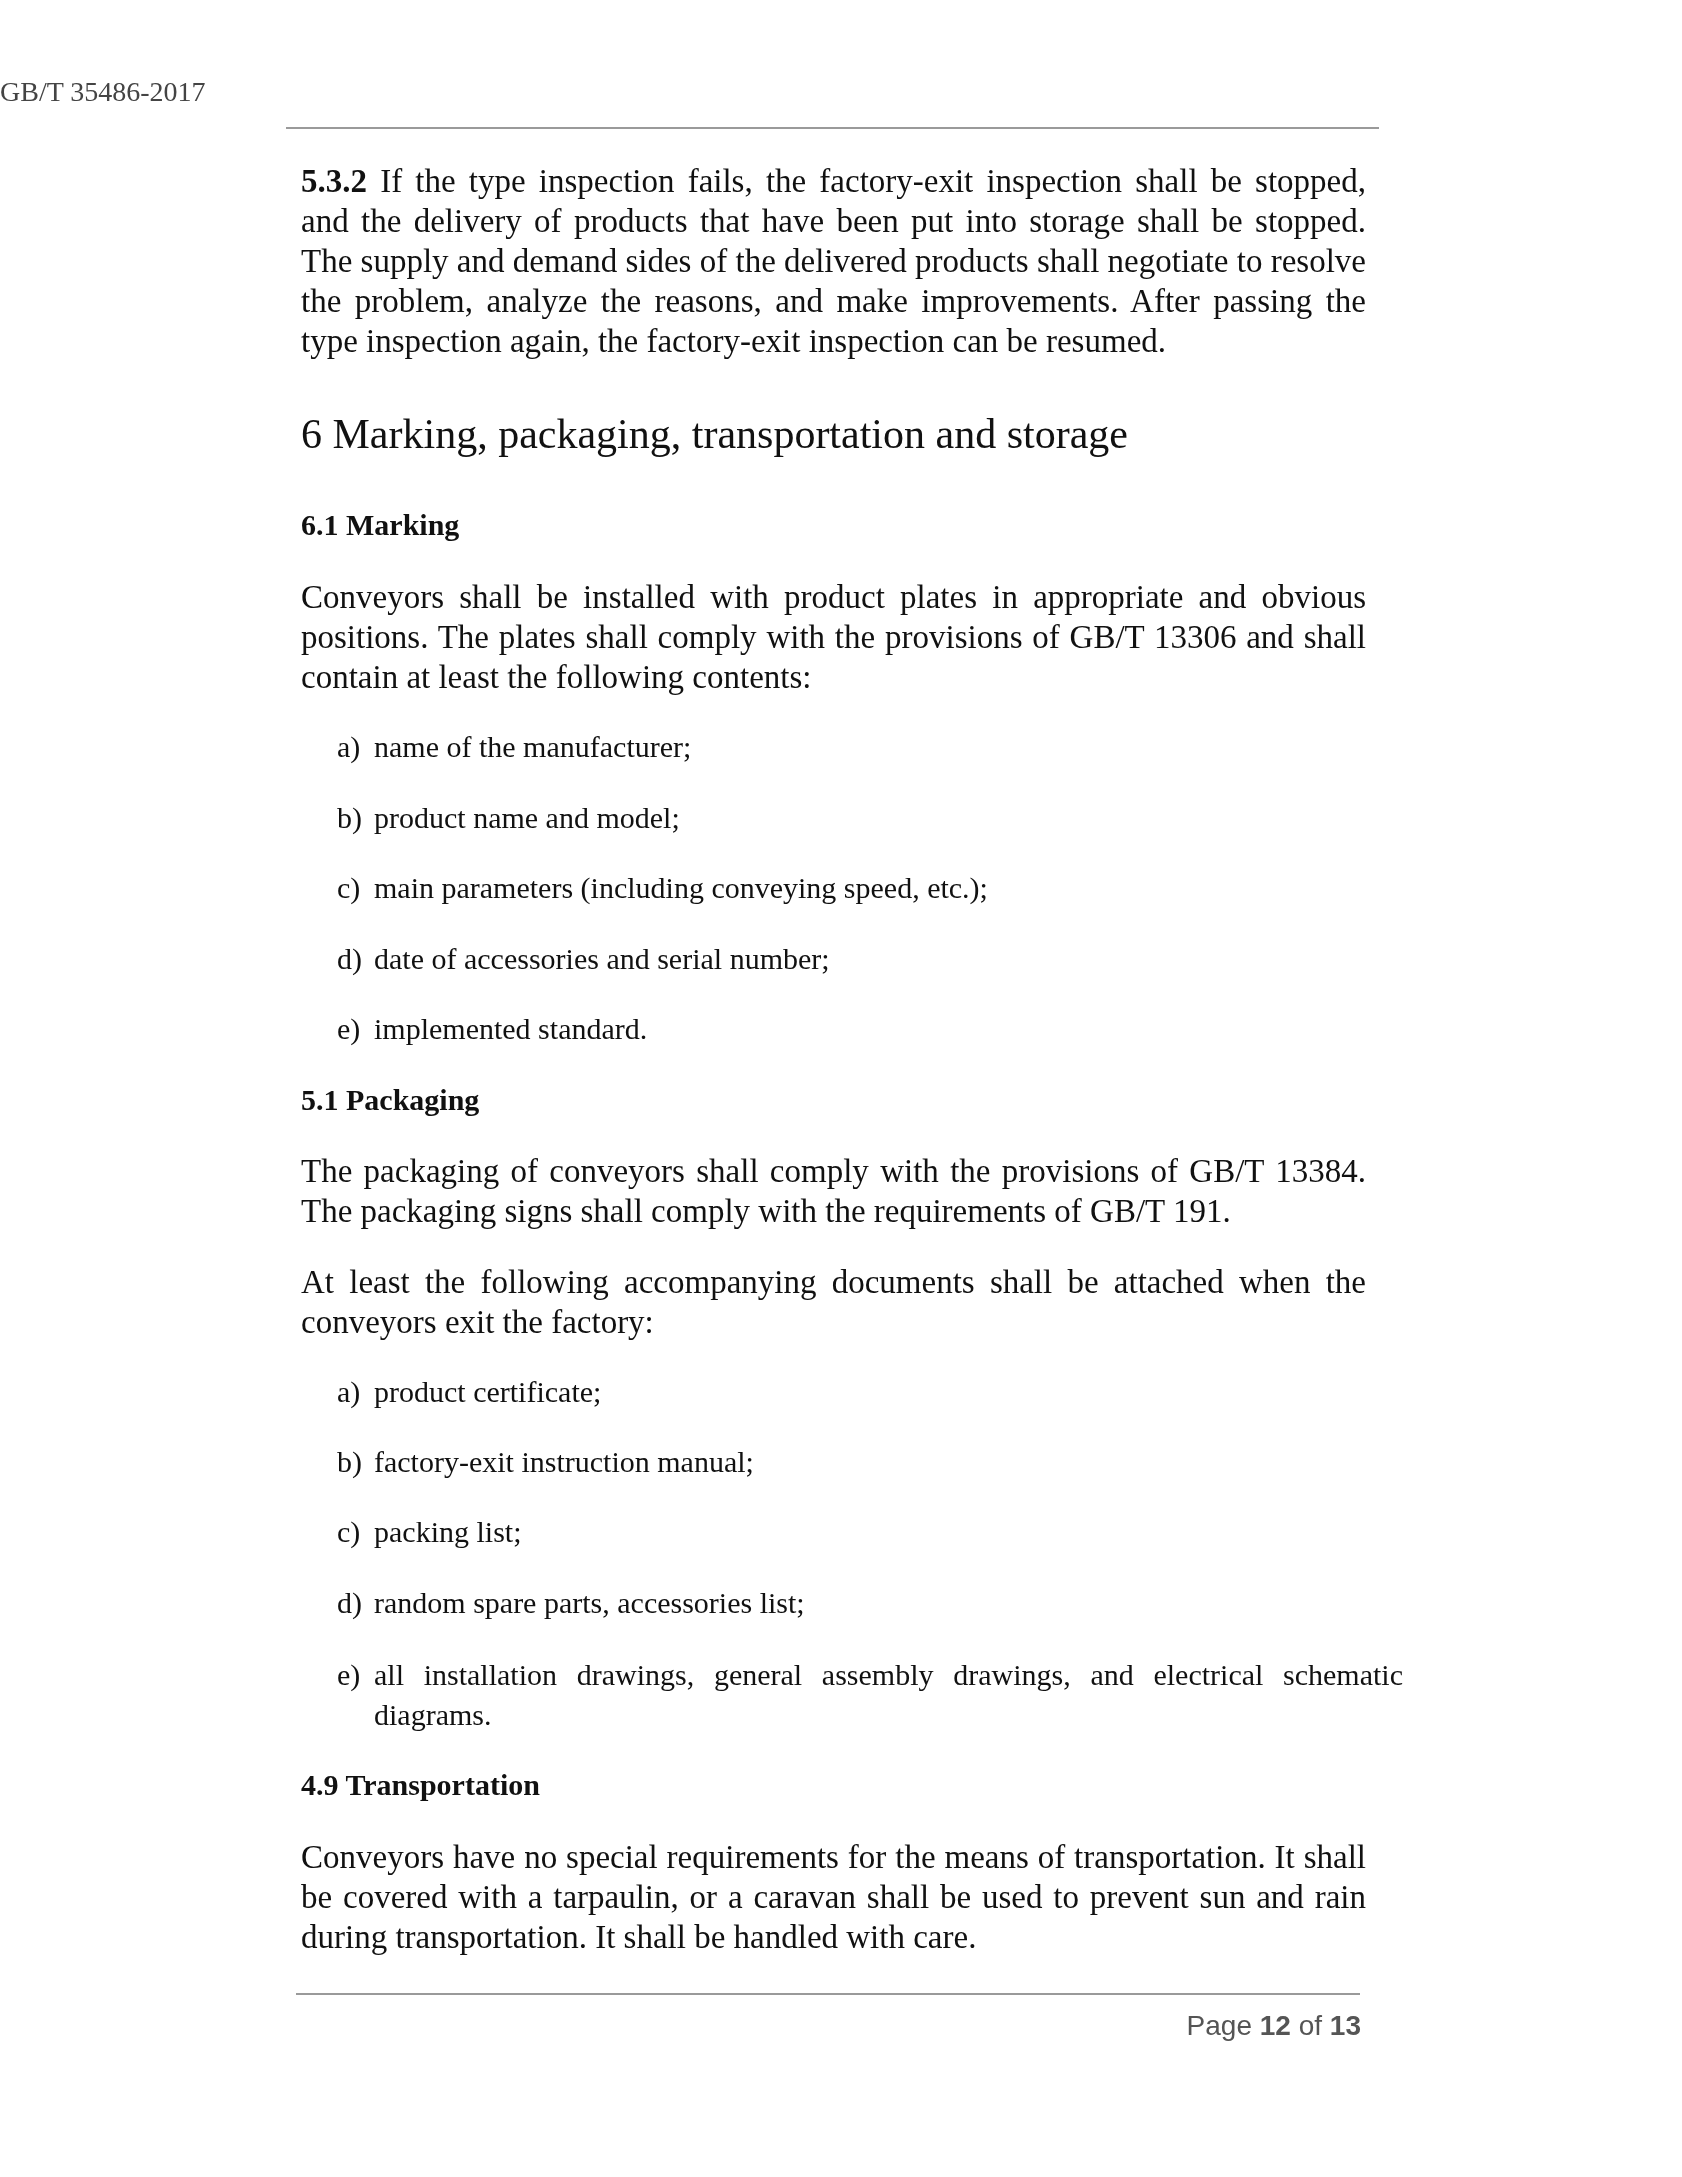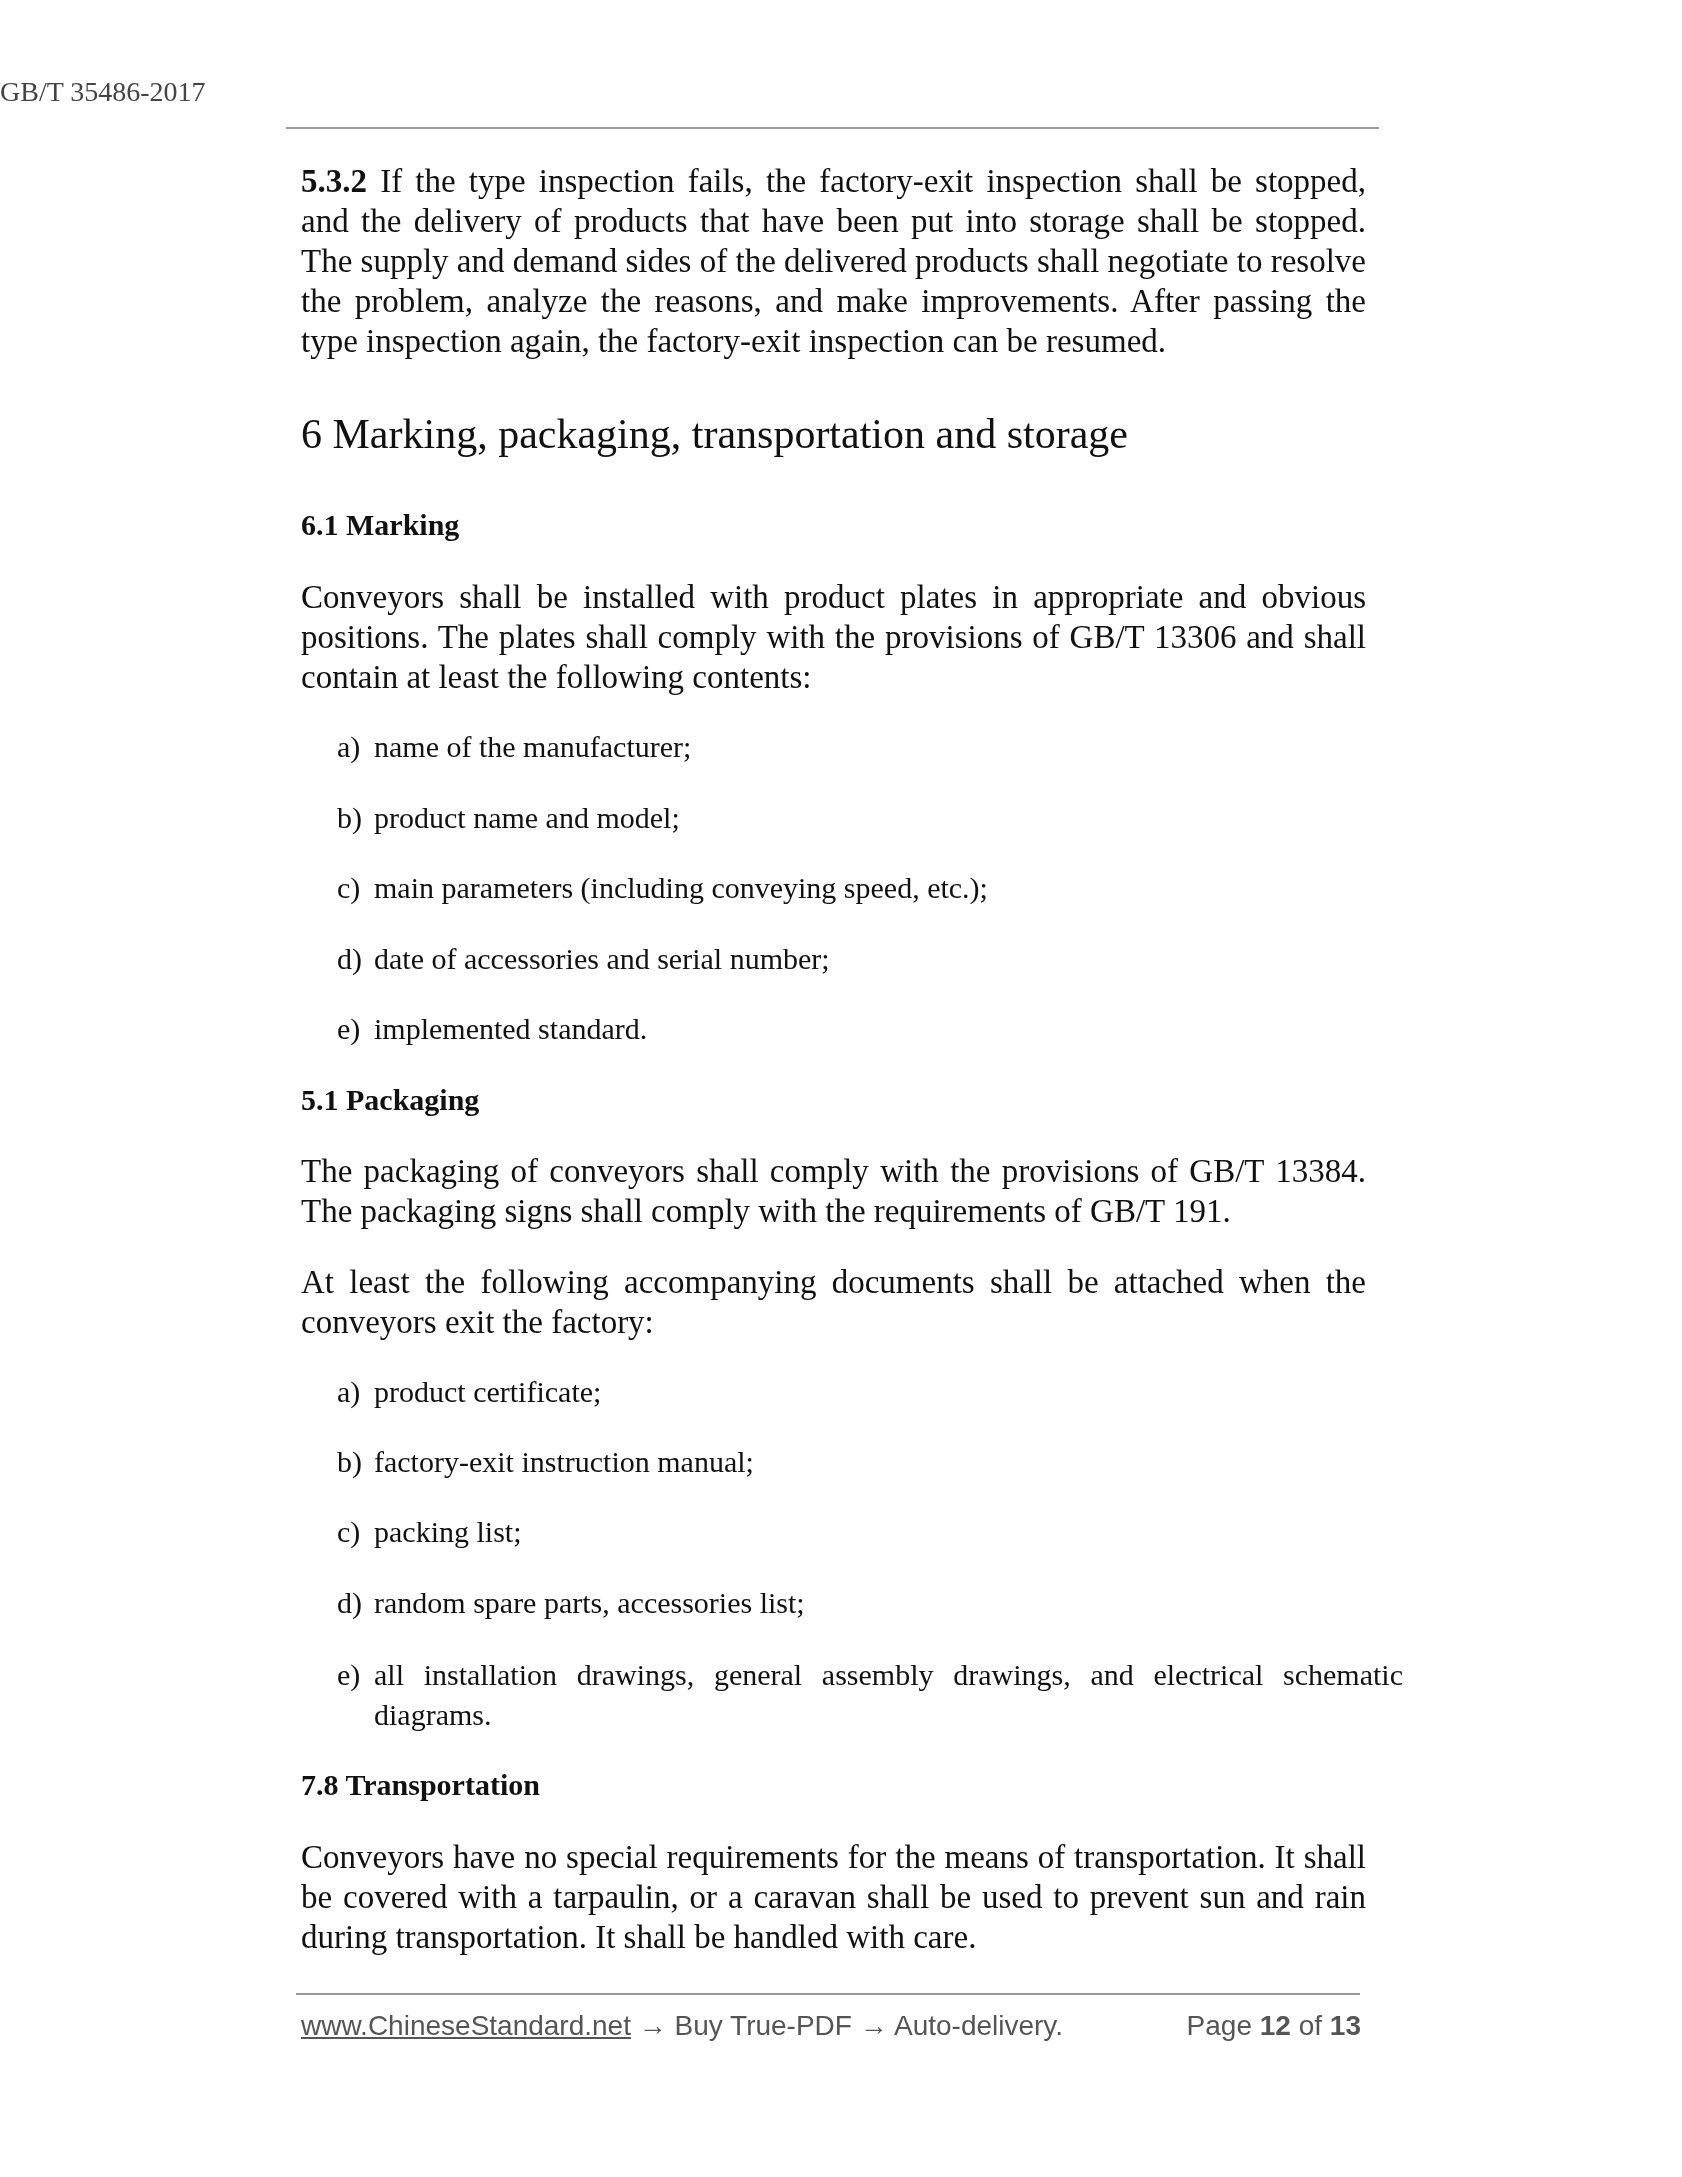"7.8 Transportation" div.blk { text: 7.8 -> 4.9 }
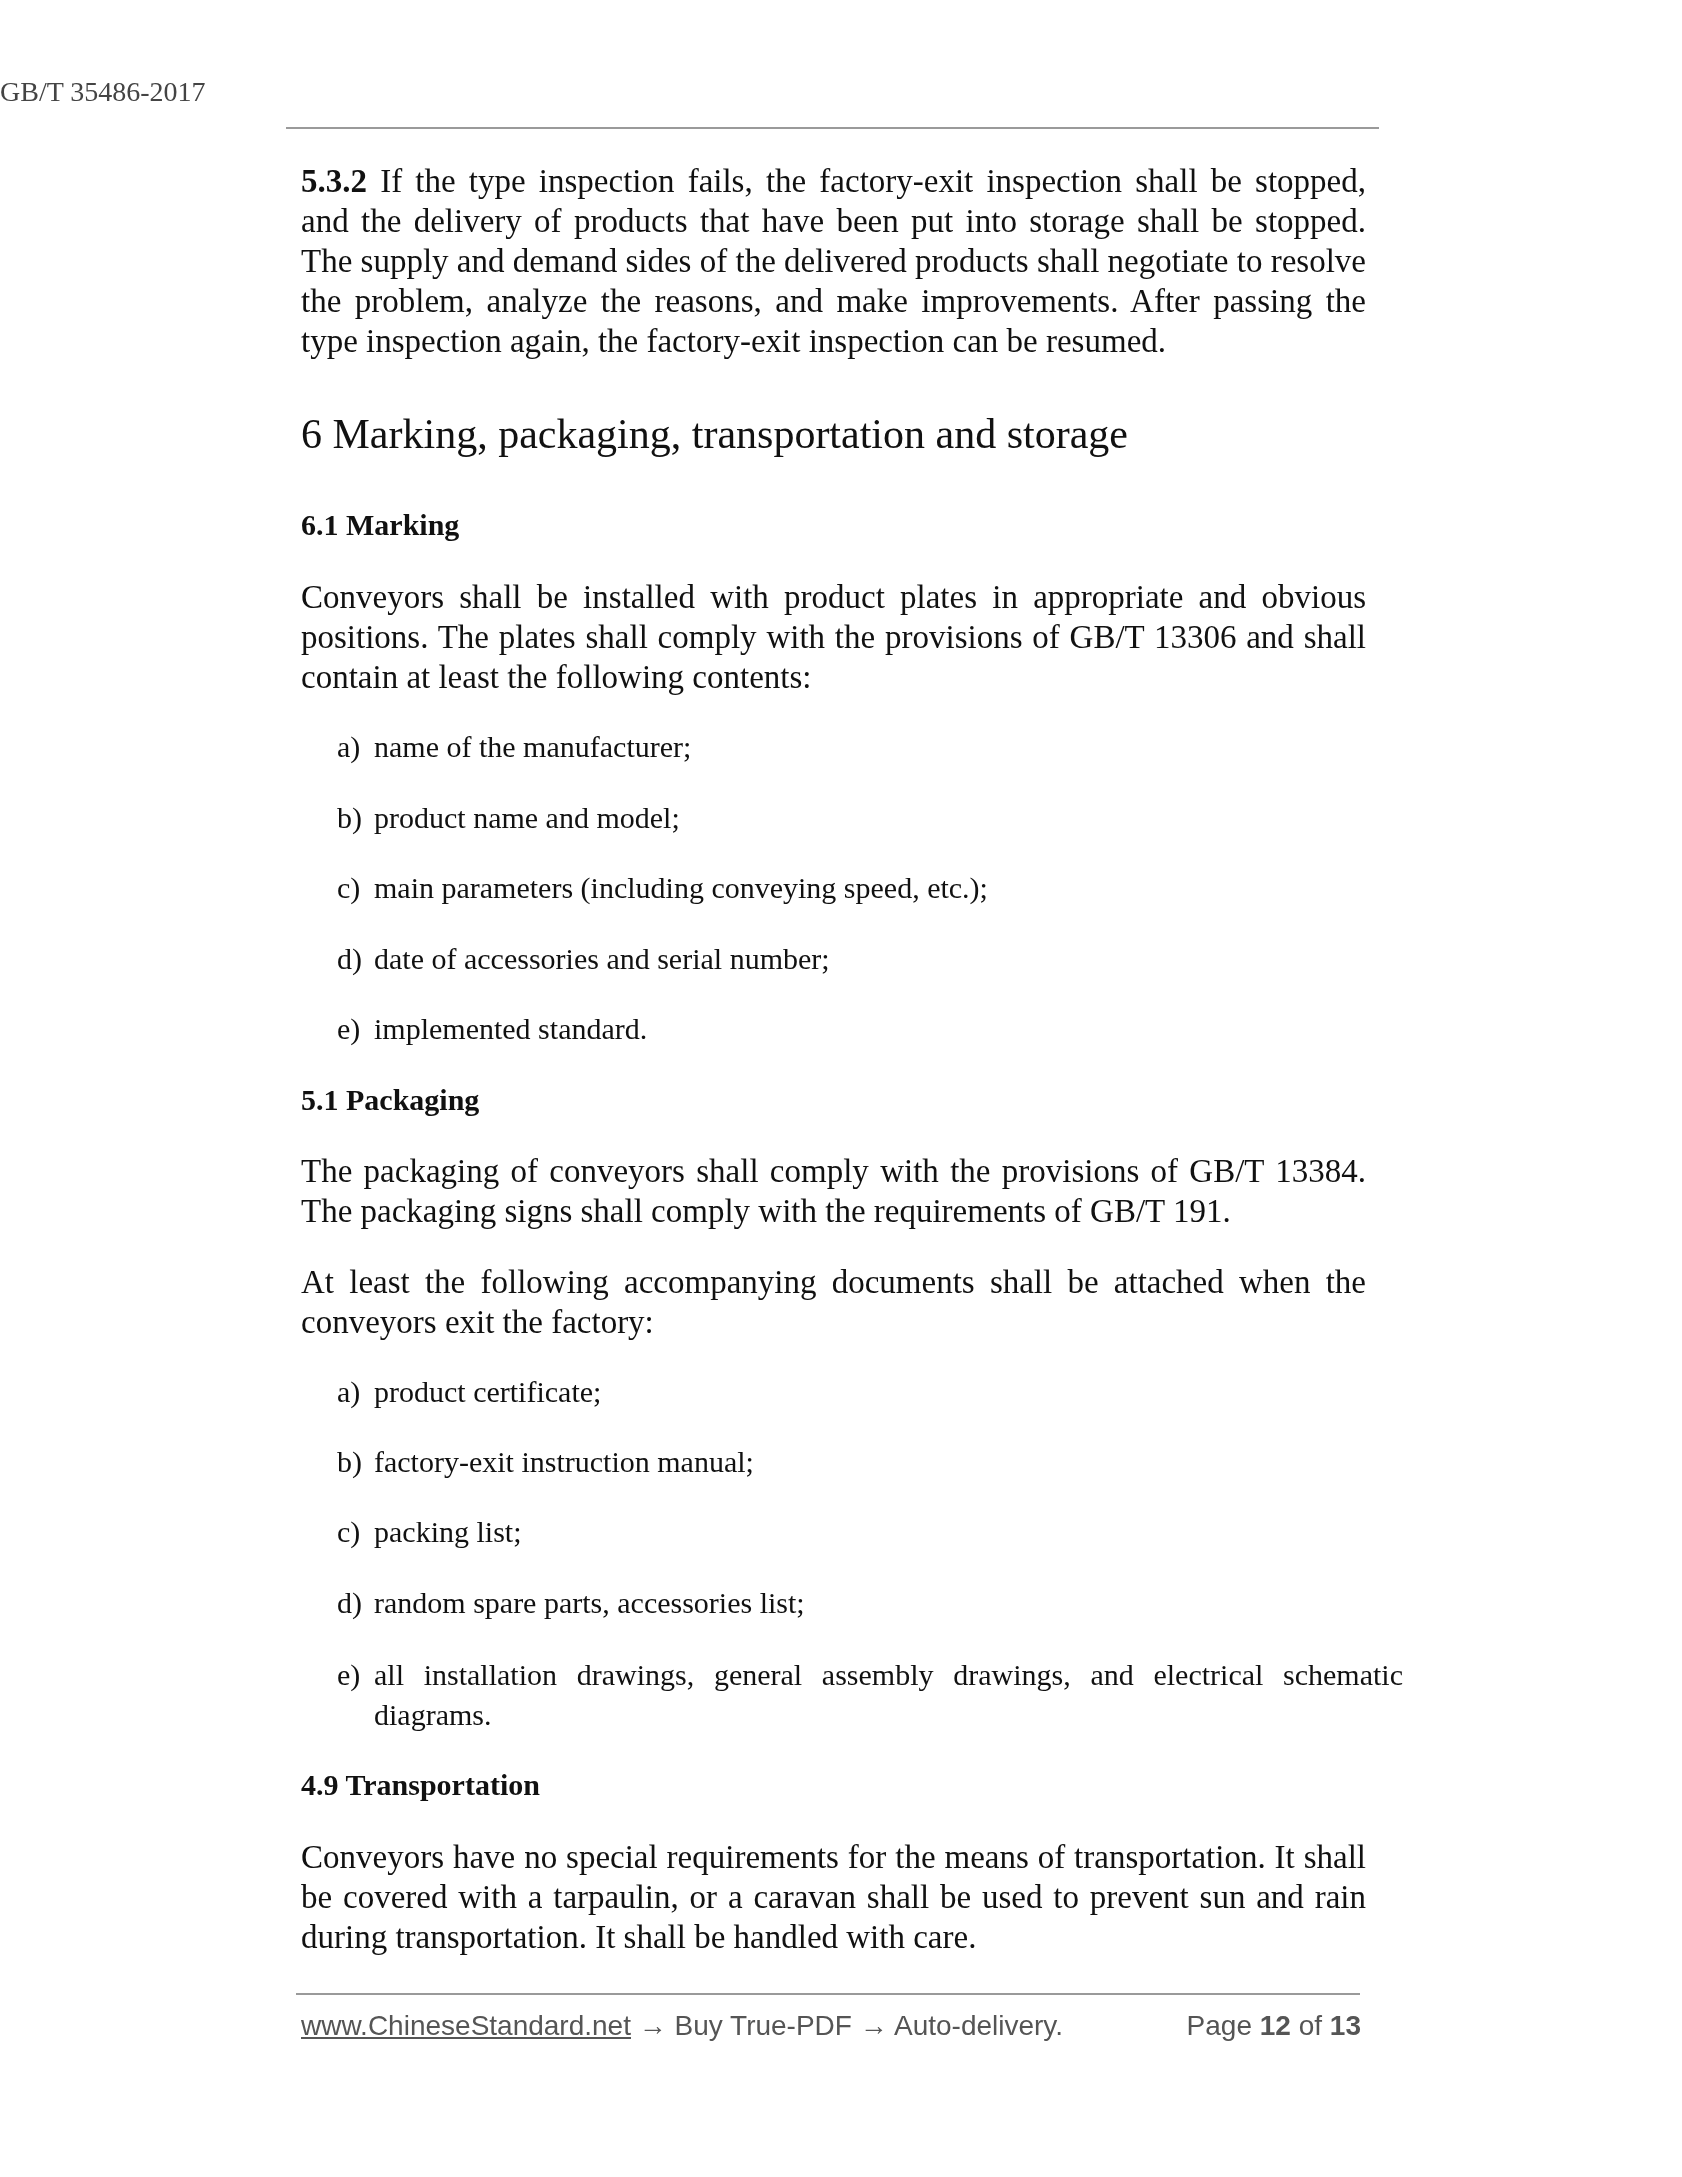"www.ChineseStandard.net → Buy True-PDF →" span.left { html: <span> <a>www.ChineseStandard.net</a> <span>→</span> <span>Buy True-PDF</span> <span>→</span> <span>Auto-delivery.</span> </span> -> none }
